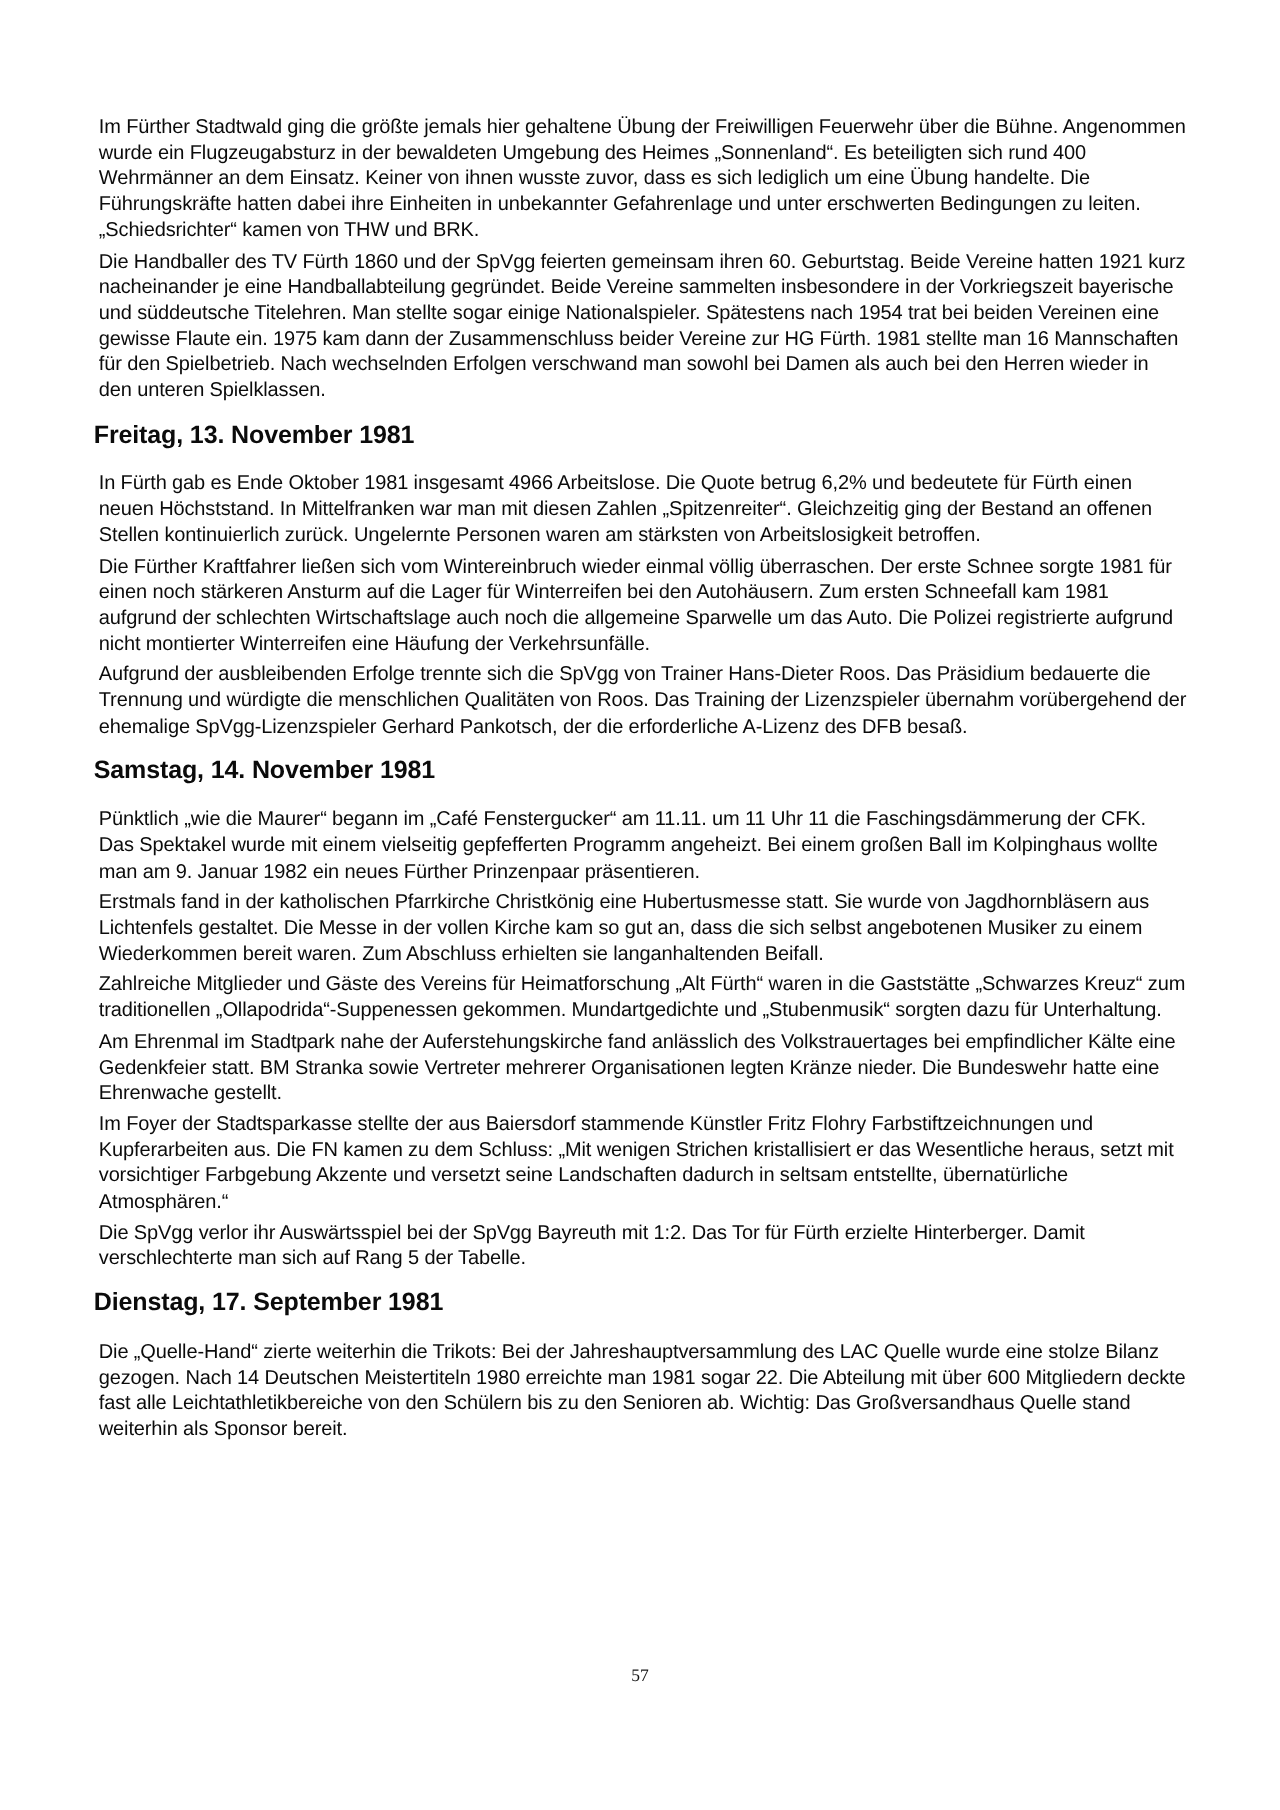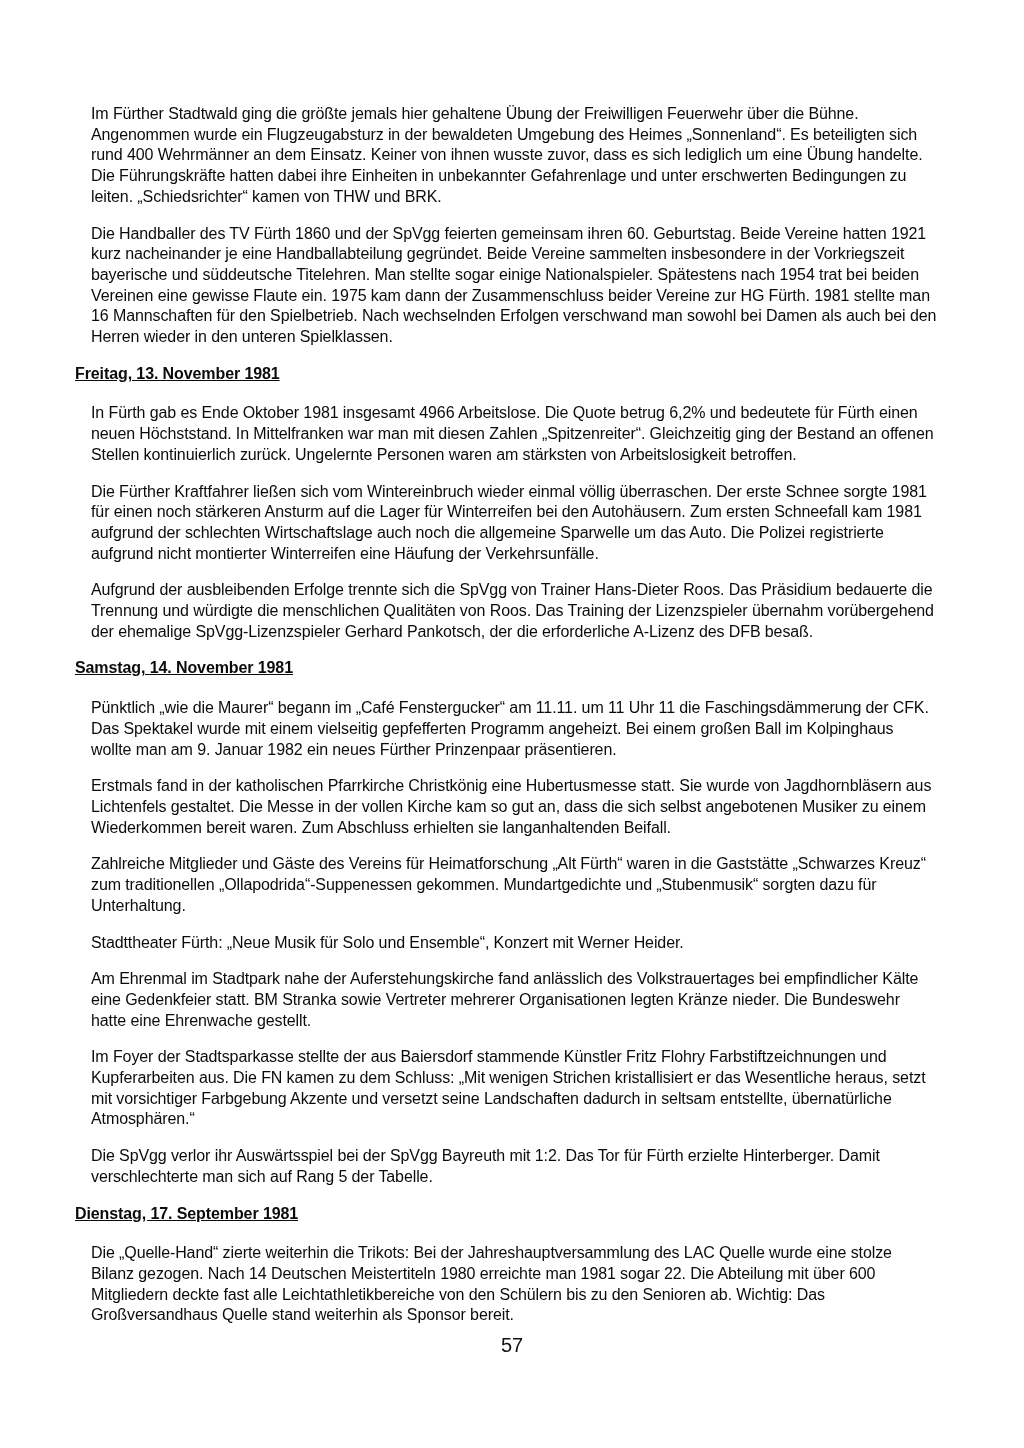"Im Fürther Stadtwald ging die" .content p { margin: 16px -> 4px }
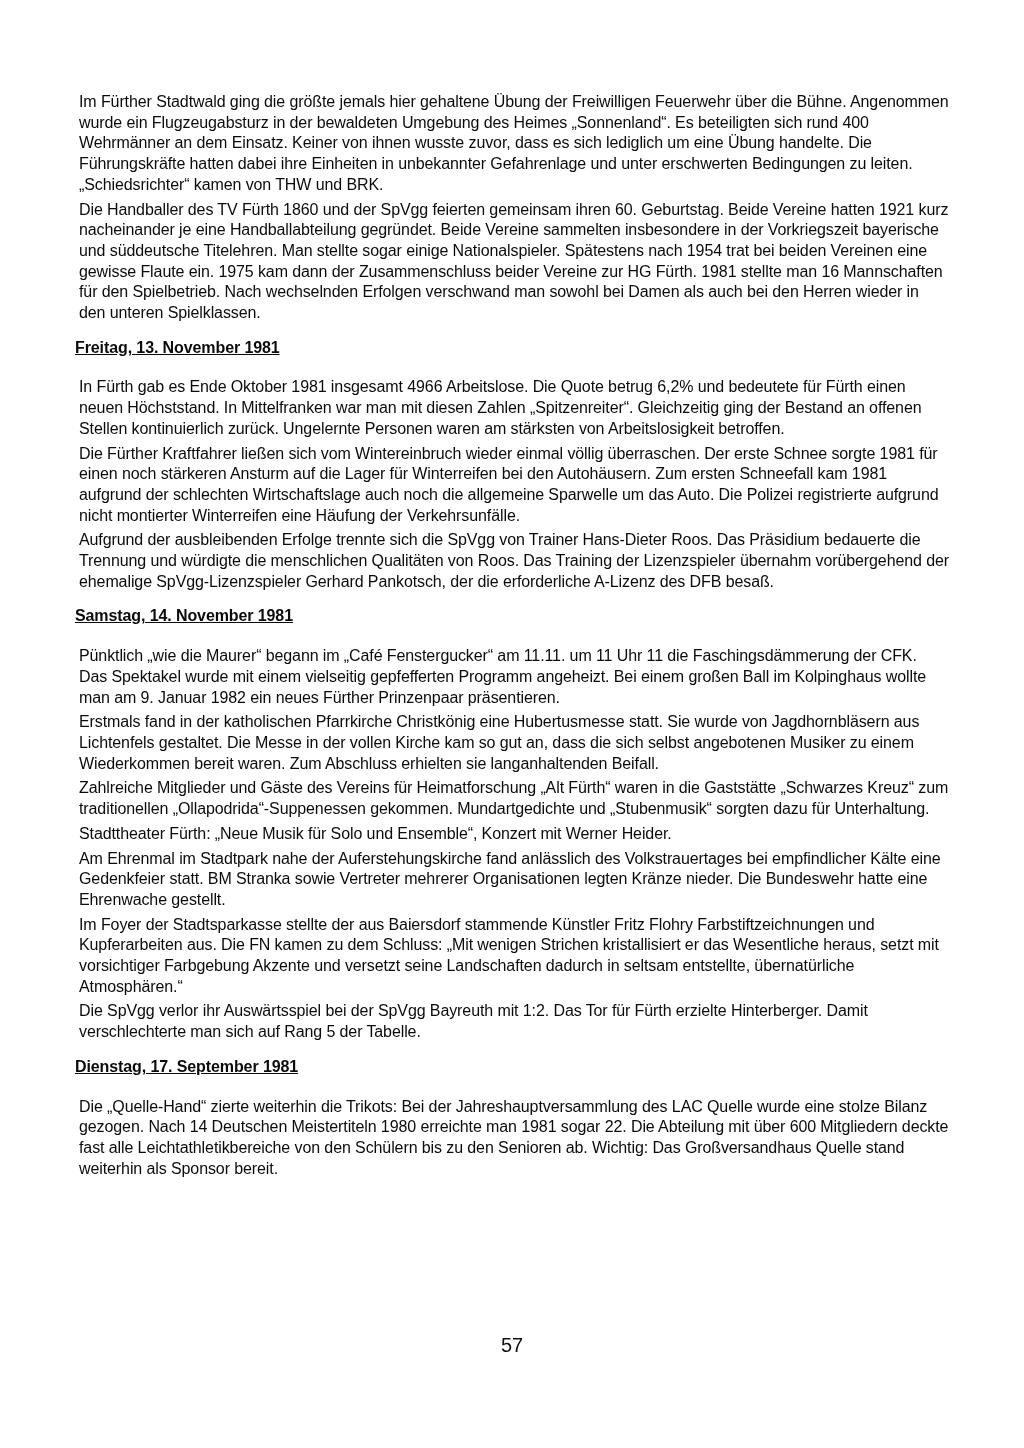"Freitag, 13. November 1981" .content h2 { font-size: 16px -> 20px; text-decoration: underline -> none }
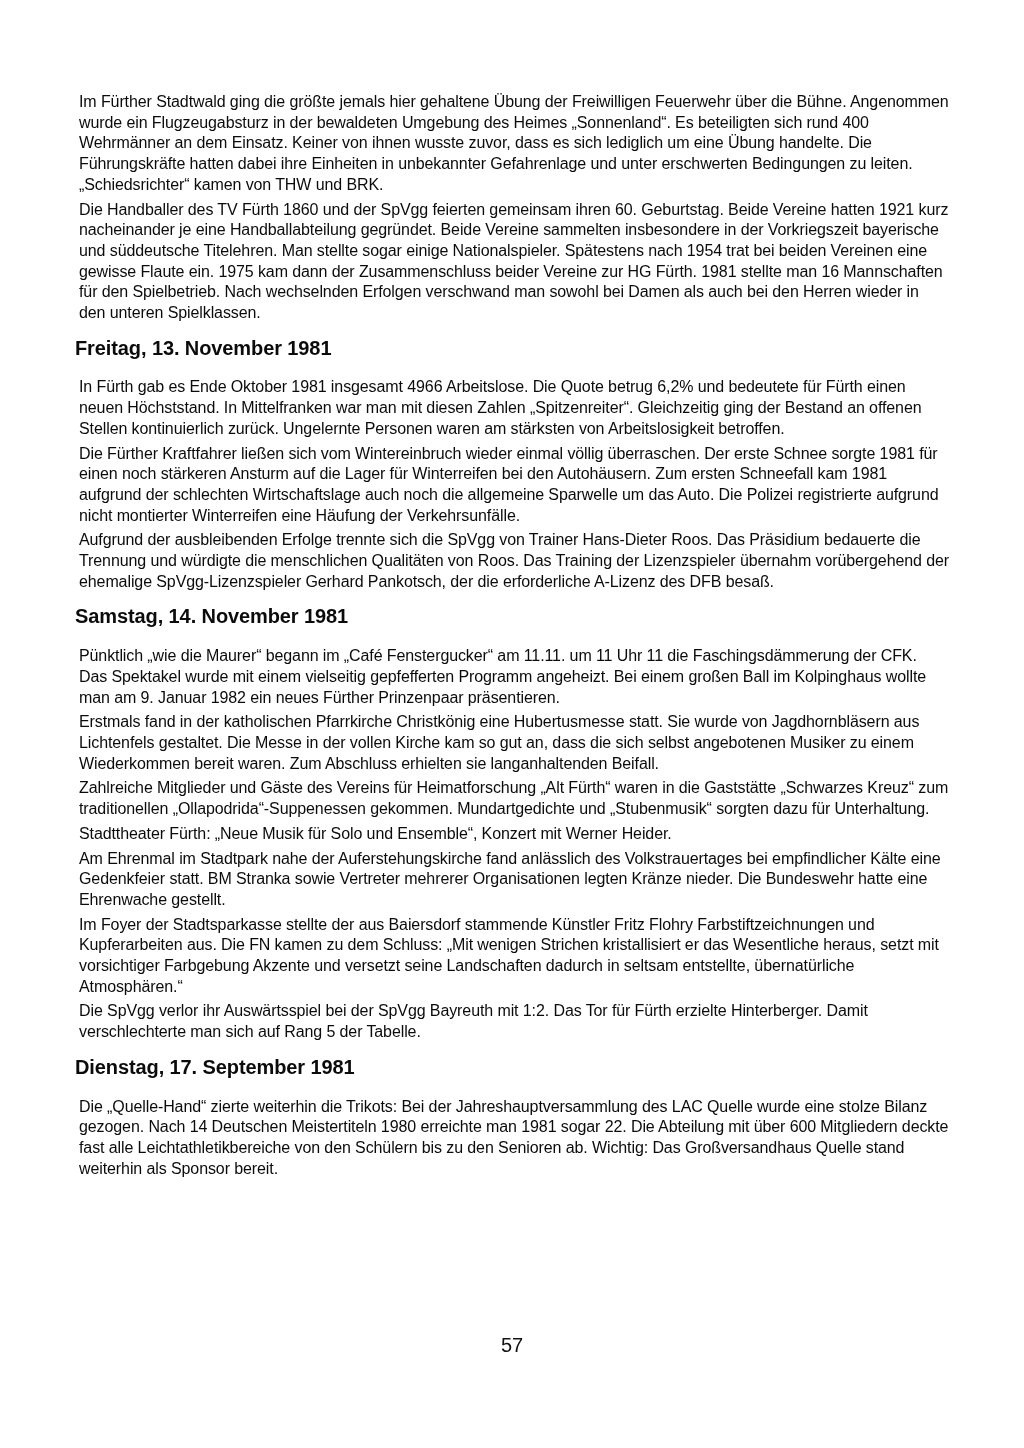"Stadttheater Fürth: „Neue Musik für" p { html: <p>Stadttheater Fürth: „Neue Musik für Solo und Ensemble“, Konzert mit Werner Heider.</p> -> none }
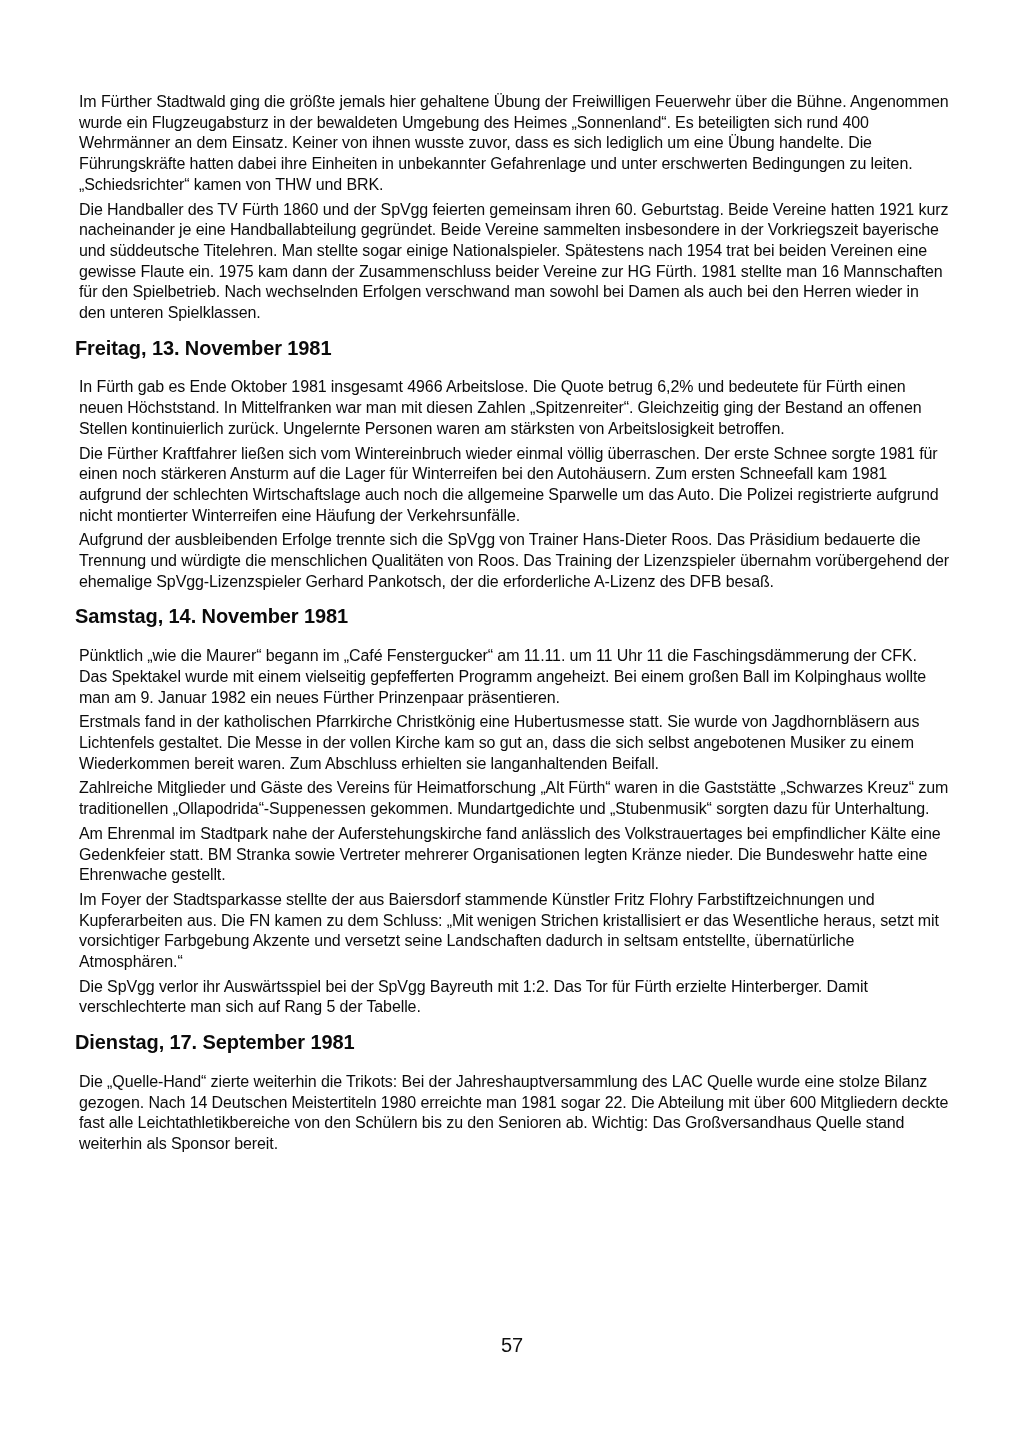"57" .page-number { font-family: Liberation Sans, sans-serif -> Liberation Serif, serif; font-size: 20px -> 14px }
